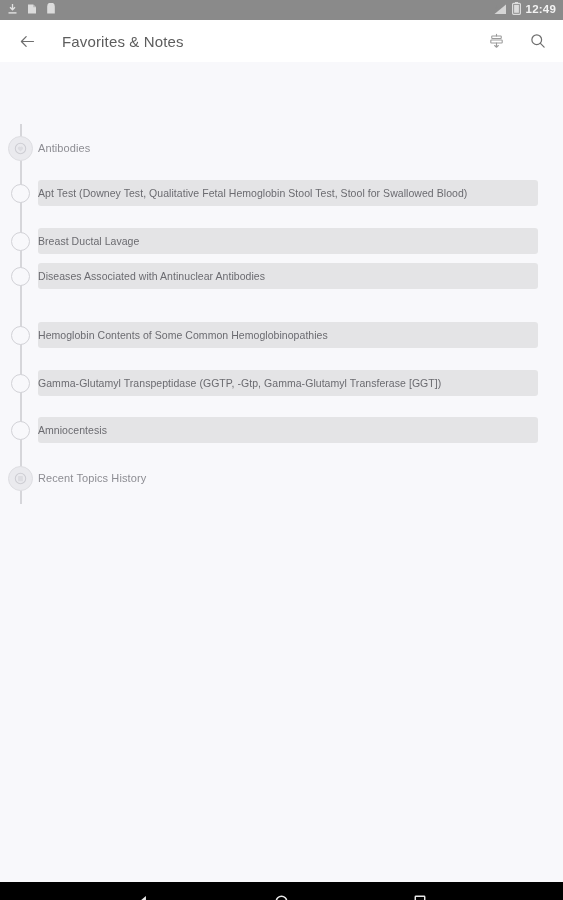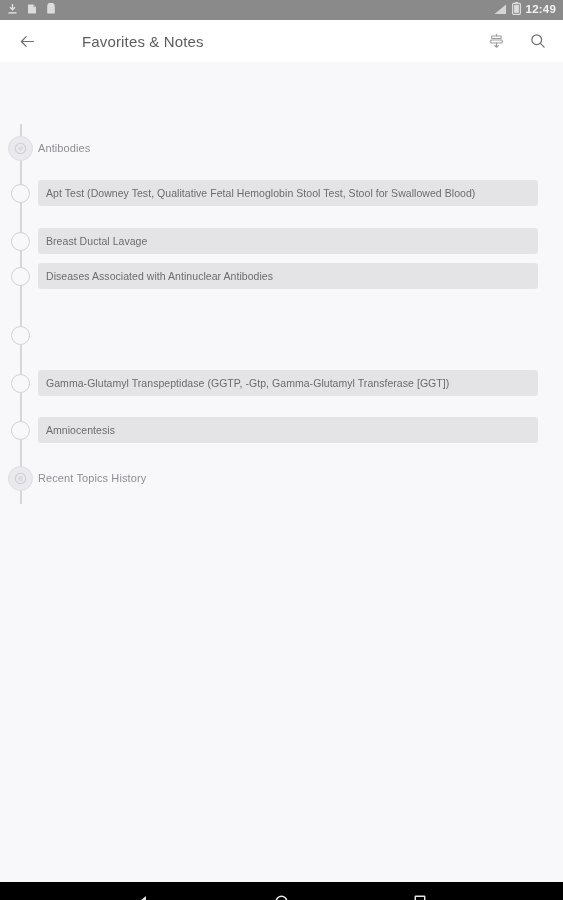"Favorites & Notes" .appbar-title { margin-left: 44px -> 24px }
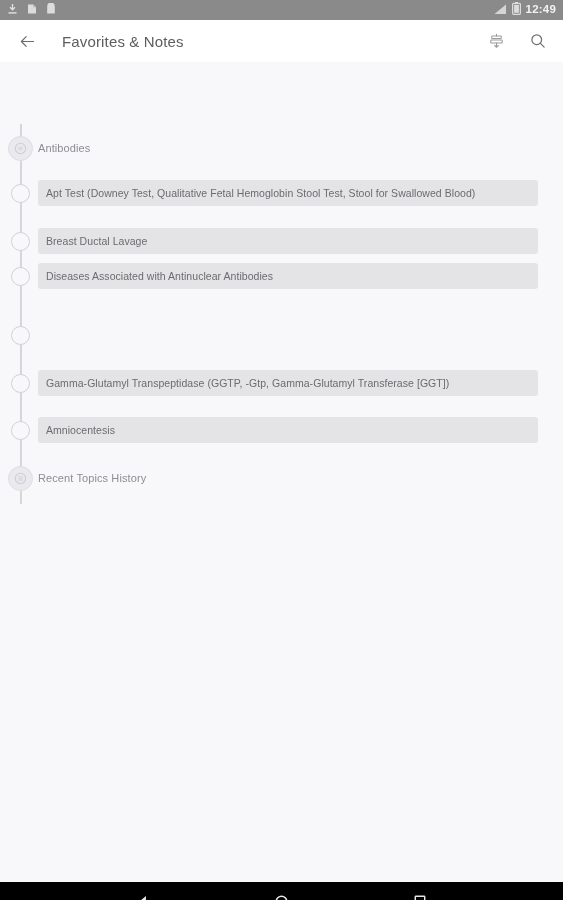"Apt Test (Downey Test, Qualitative" .card { padding: 0 8px -> 0 0 }
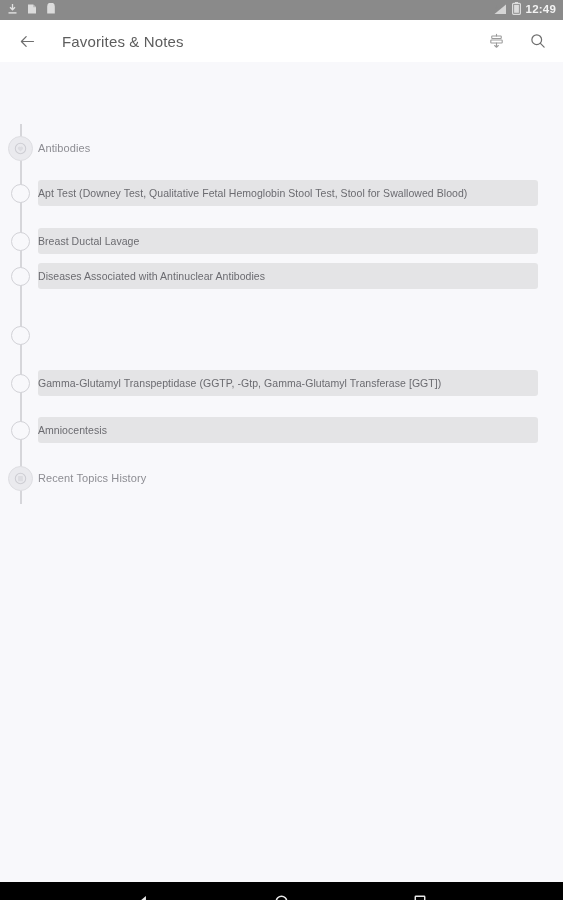"Hemoglobin Contents of Some Common" div.card { html: none -> <div> <span>Hemoglobin Contents of Some Common Hemoglobinopathies</span> </div> }
